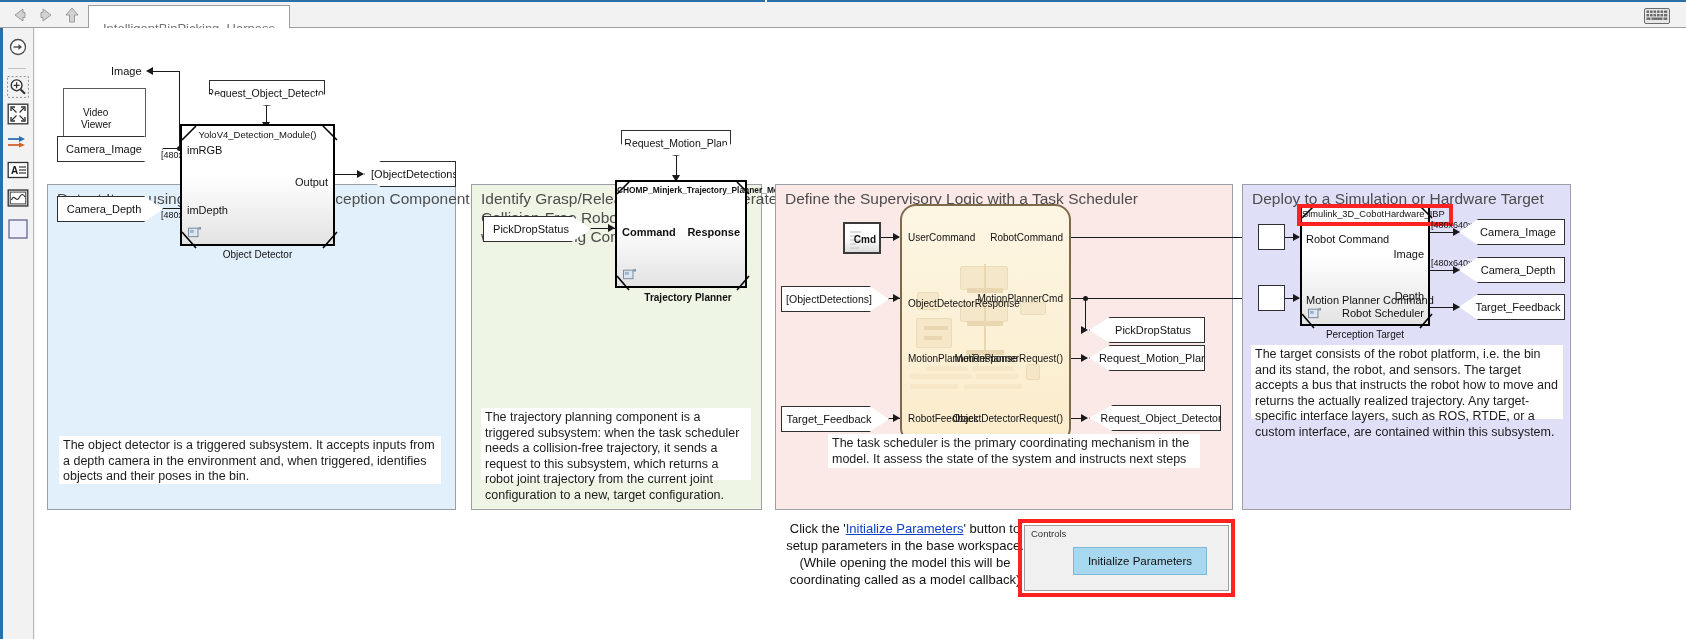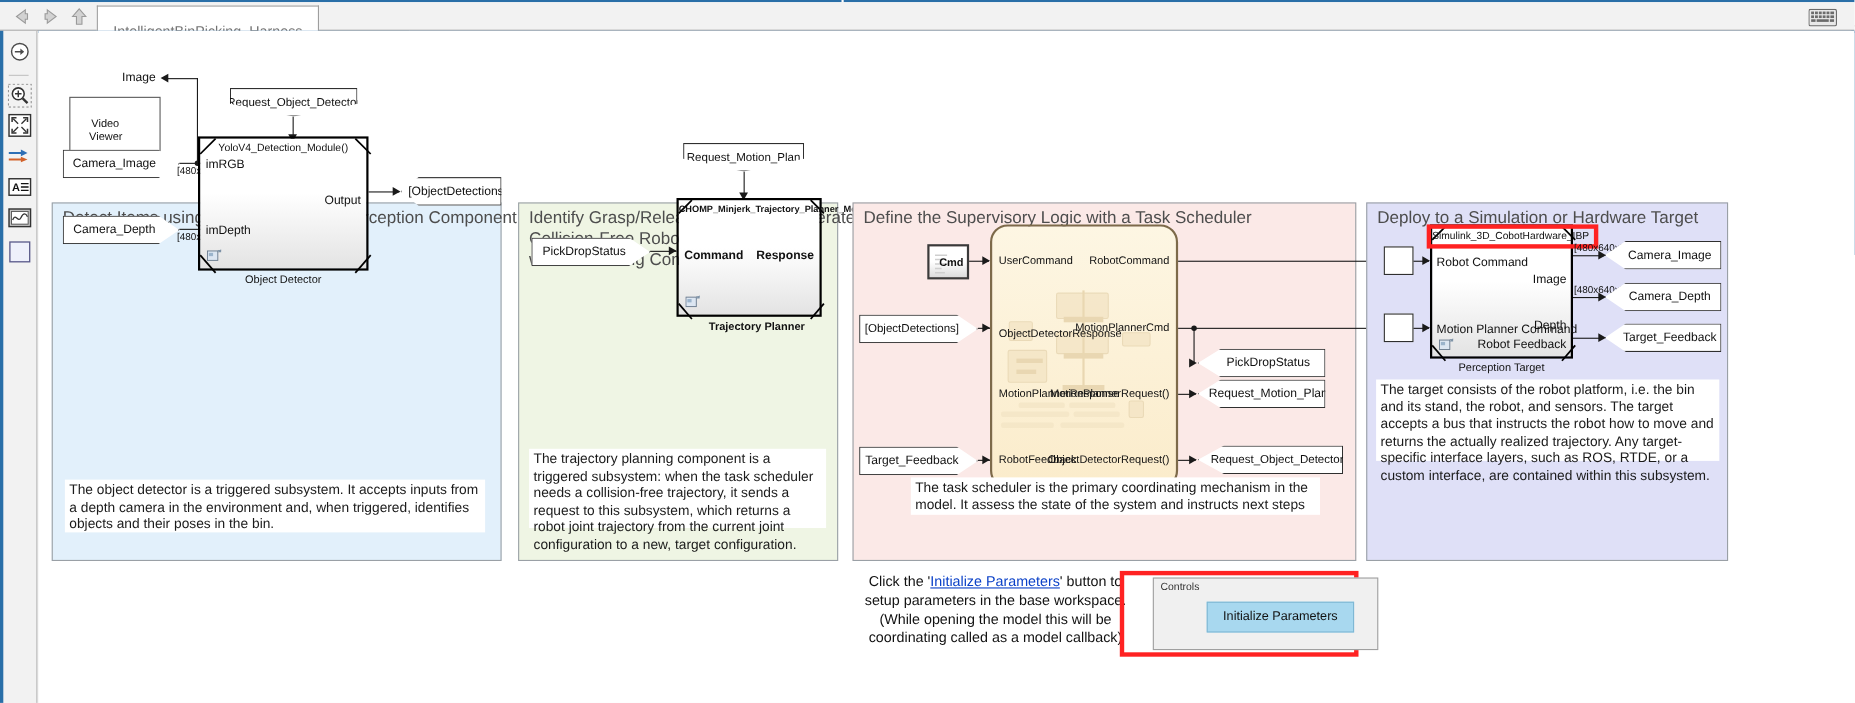"Robot Feedback" div.portlabel { text: Feedback -> Scheduler }
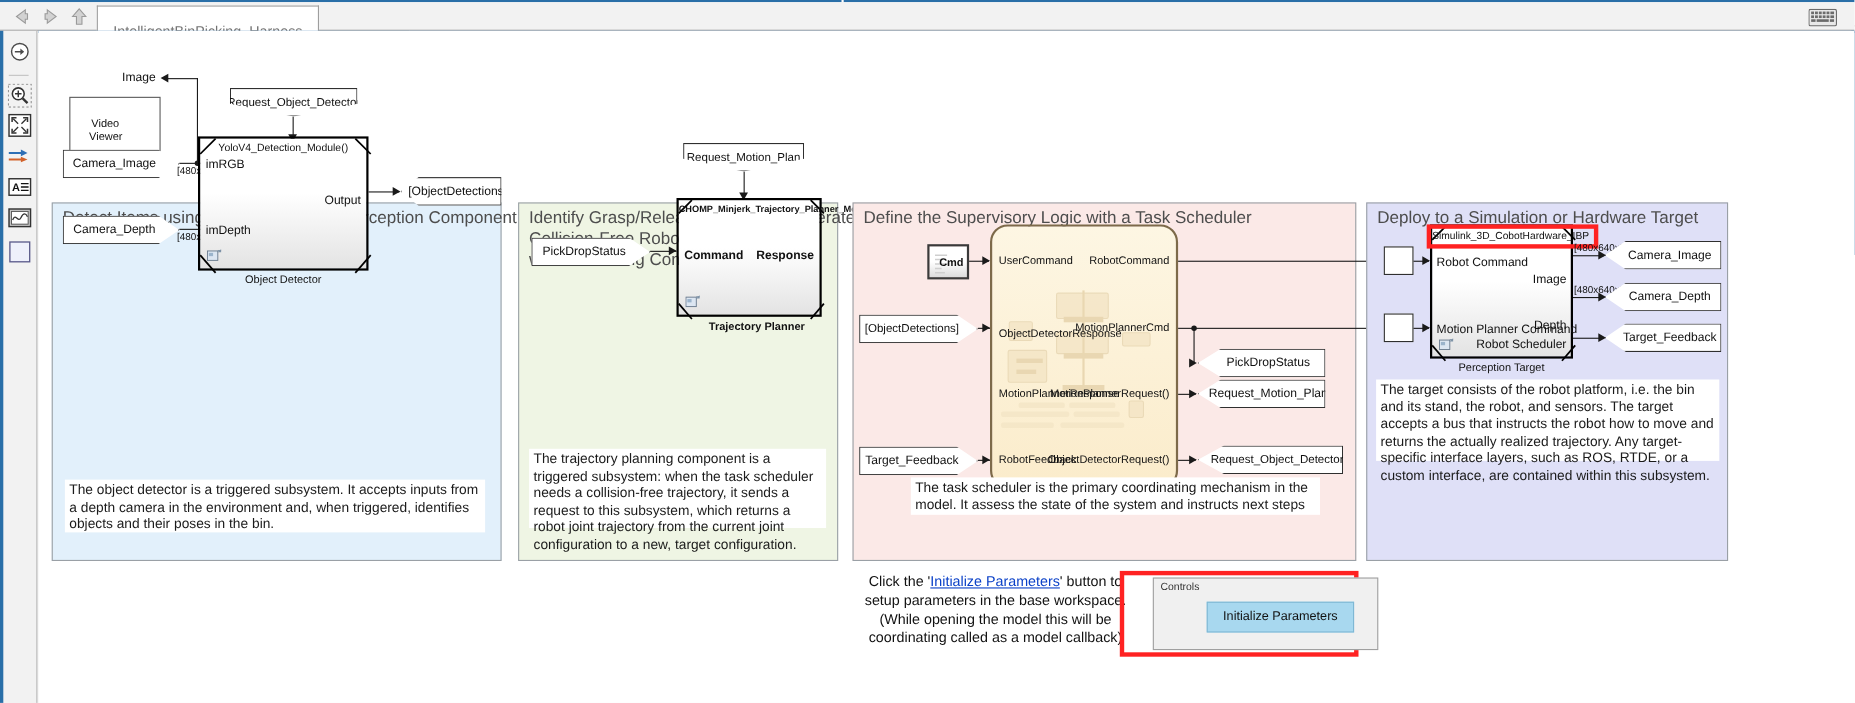"Controls" .ctrlpanel { margin-left: 24px -> none }
